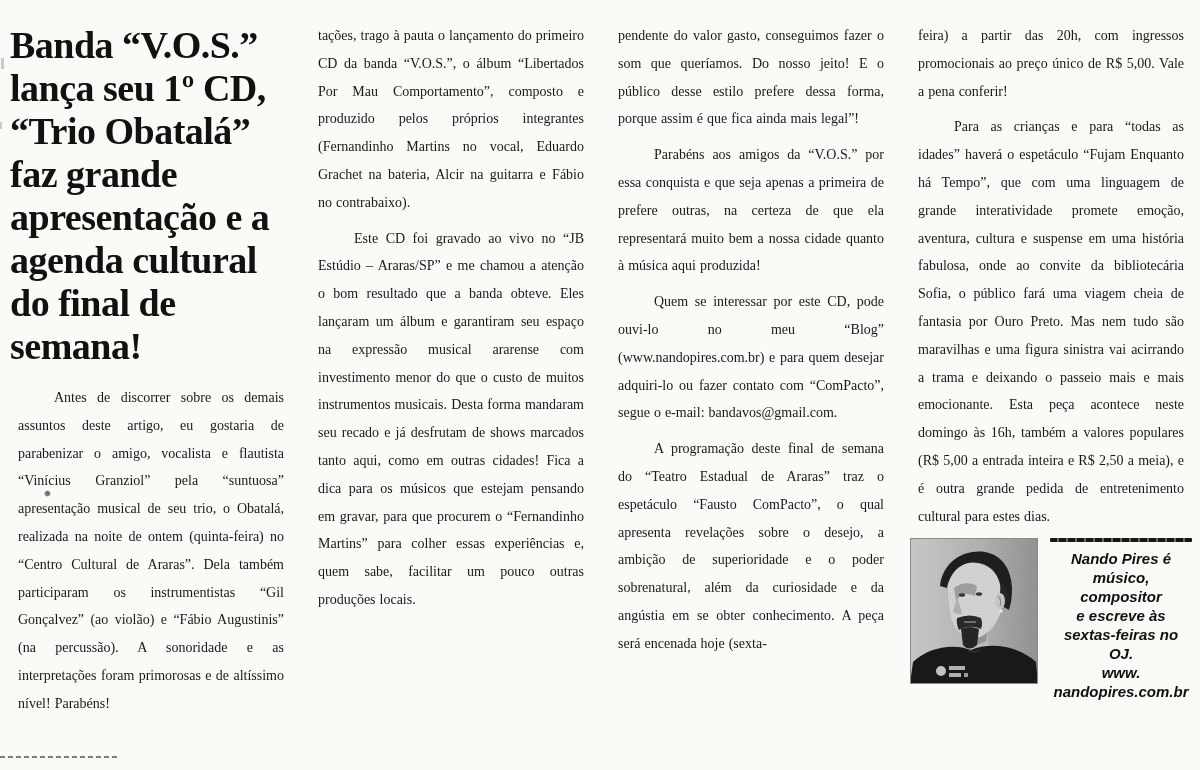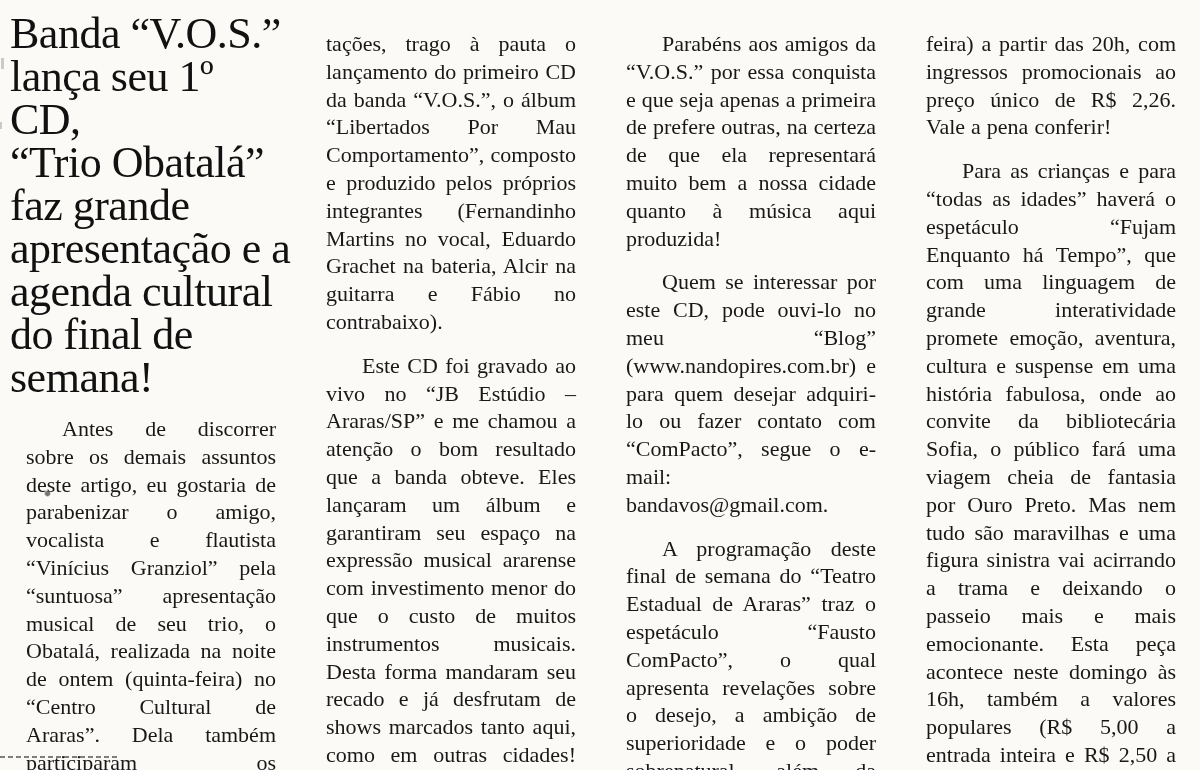"Banda “V.O.S.”" .headline { font-size: 44px -> 38px; font-weight: normal -> bold; margin: 0 0 16px 0 -> 12px 0 16px 0 }
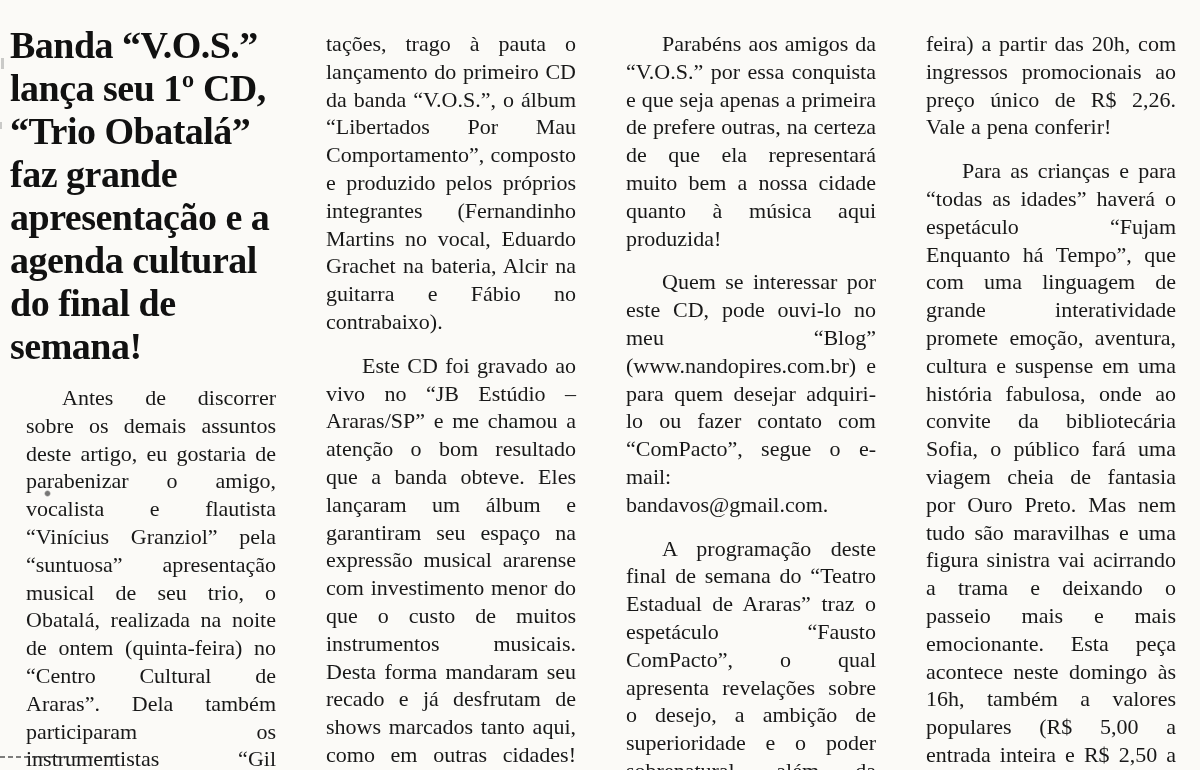"tações, trago à pauta o" p.body { font-size: 22px -> 14px; margin: 16px -> 8px }
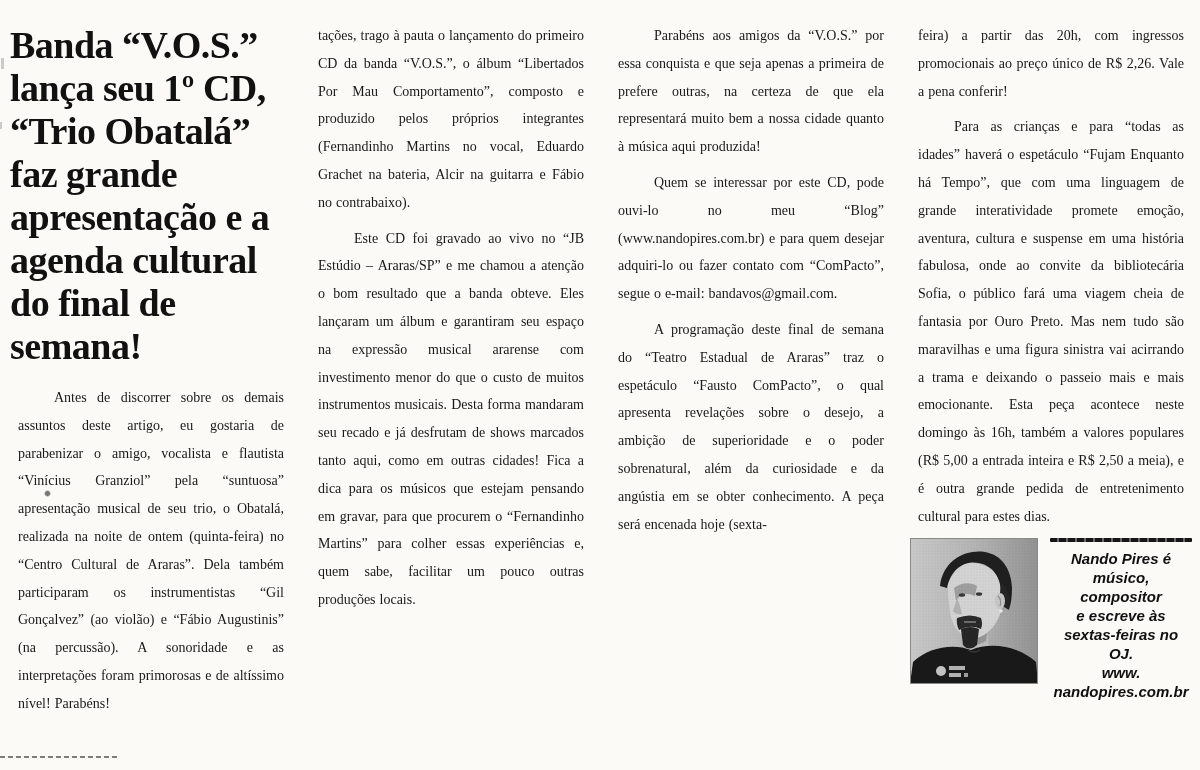"pendente do valor gasto, conseguimos" p.body { html: none -> <p>pendente do valor gasto, conseguimos fazer o som que queríamos. Do nosso jeito! E o público desse estilo prefere dessa forma, porque assim é que fica ainda mais legal”!</p> }
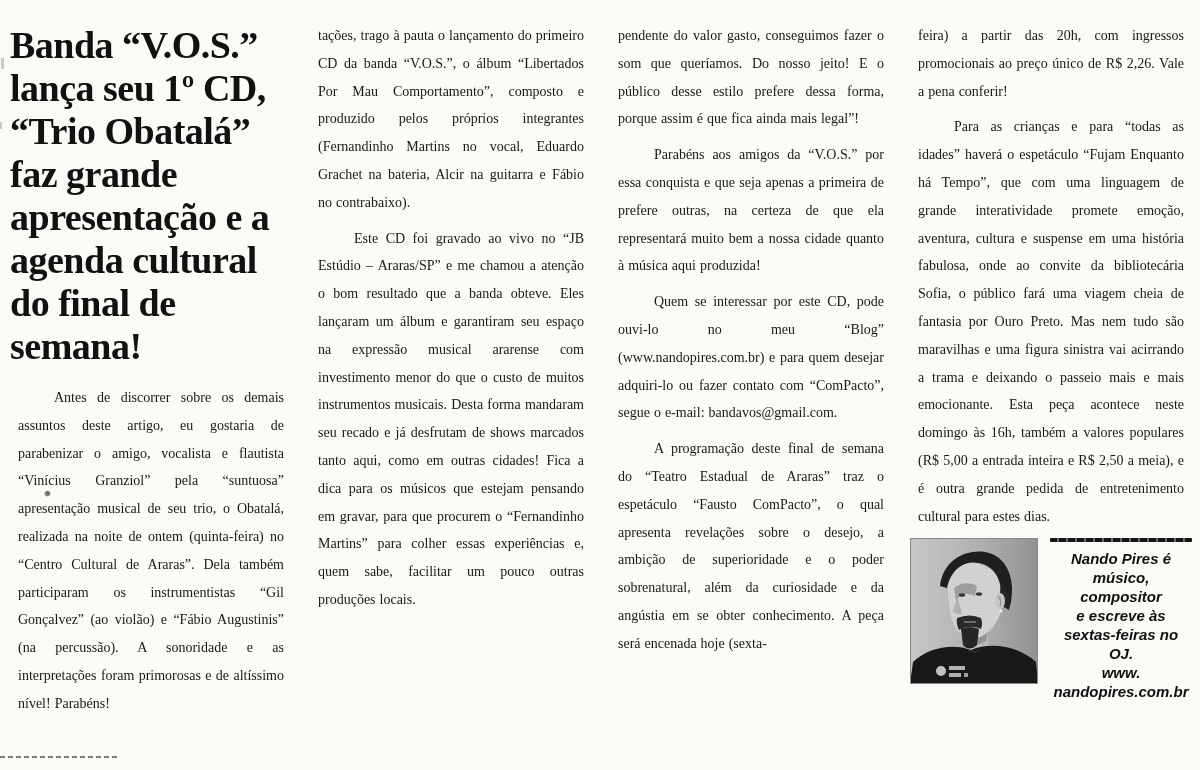"feira) a partir das 20h," p.body { text: 2,26 -> 5,00 }
